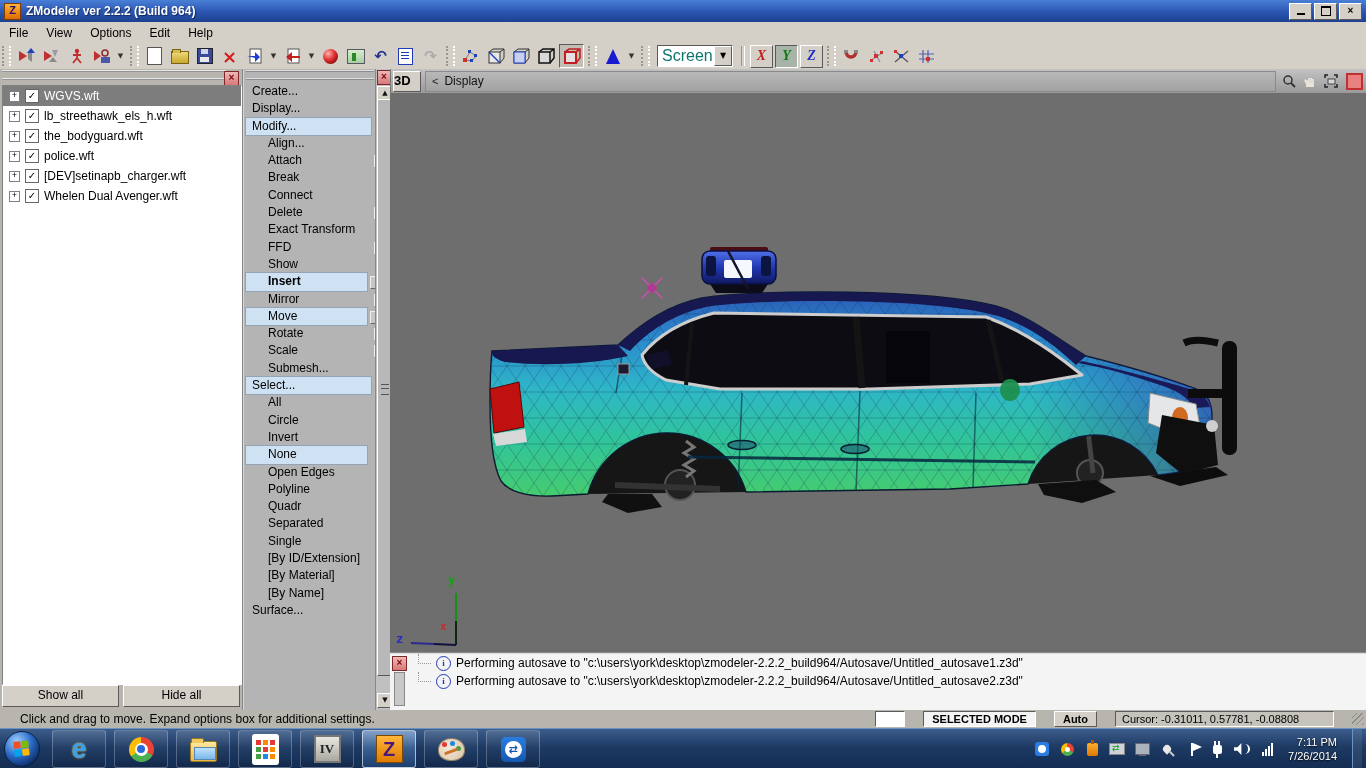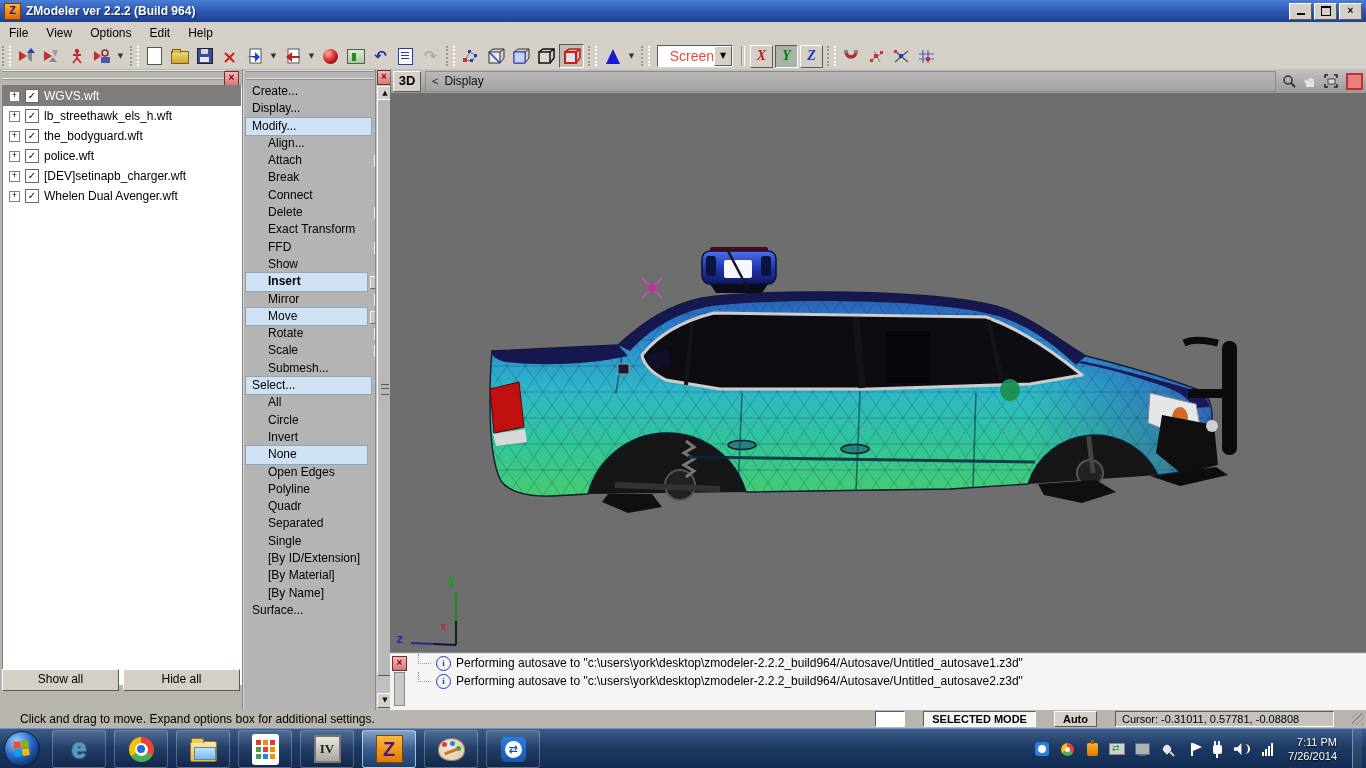"Screen" #screen-combo .val { color: #ef4444 -> #0f766e; font-size: 14px -> 16px; text-align: right -> none }
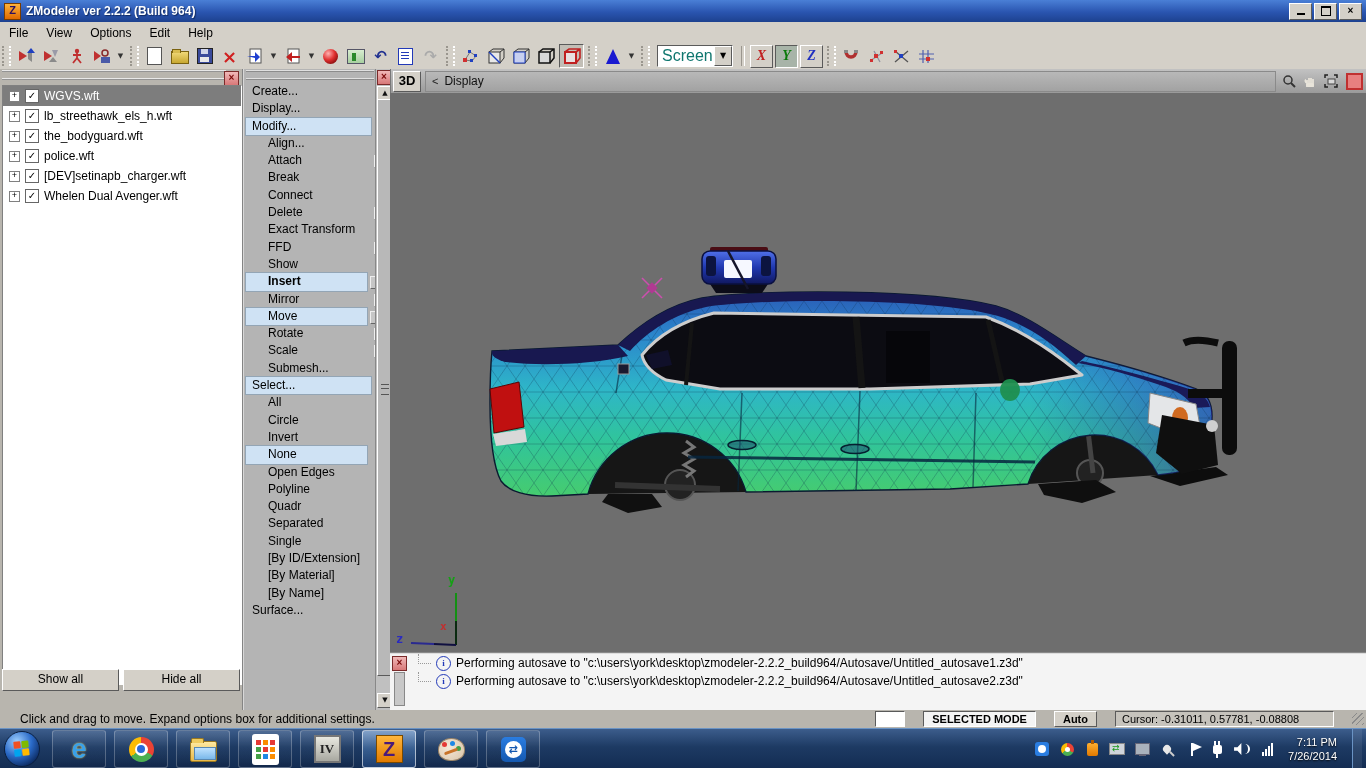"3D" #vp-mode { text-align: center -> left }
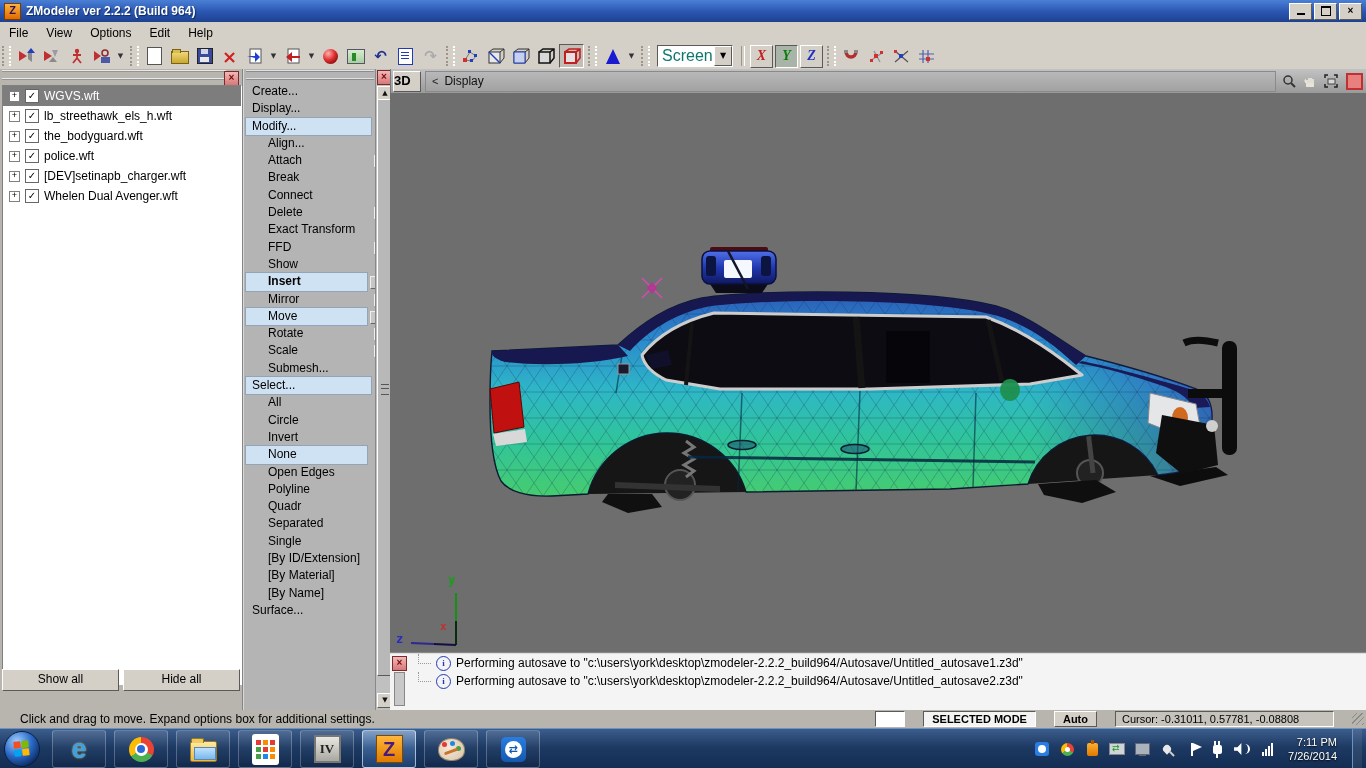"Show all" #file-buttons { bottom: 19px -> 3px }
